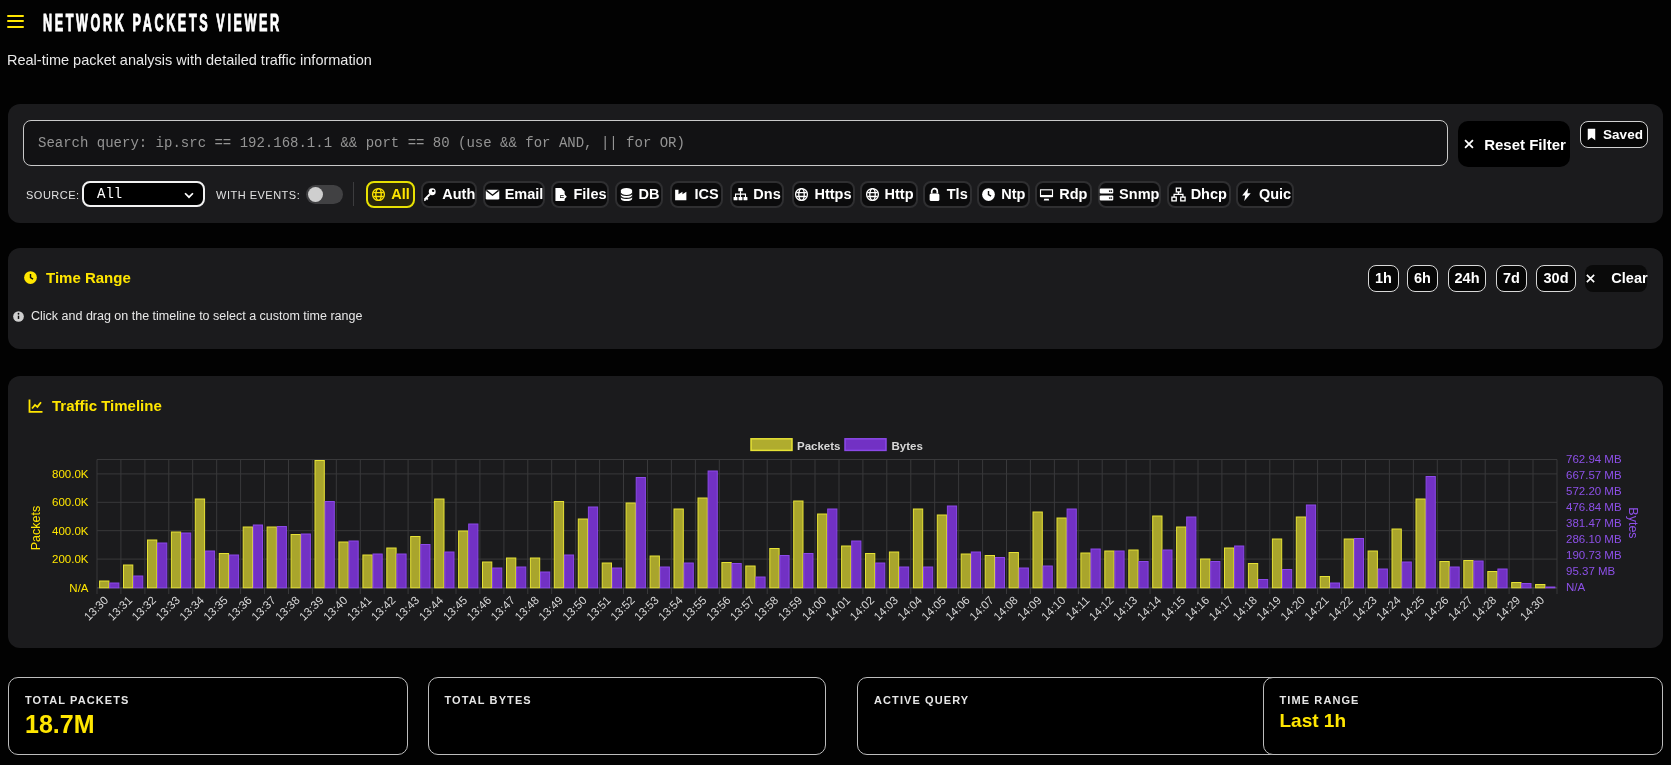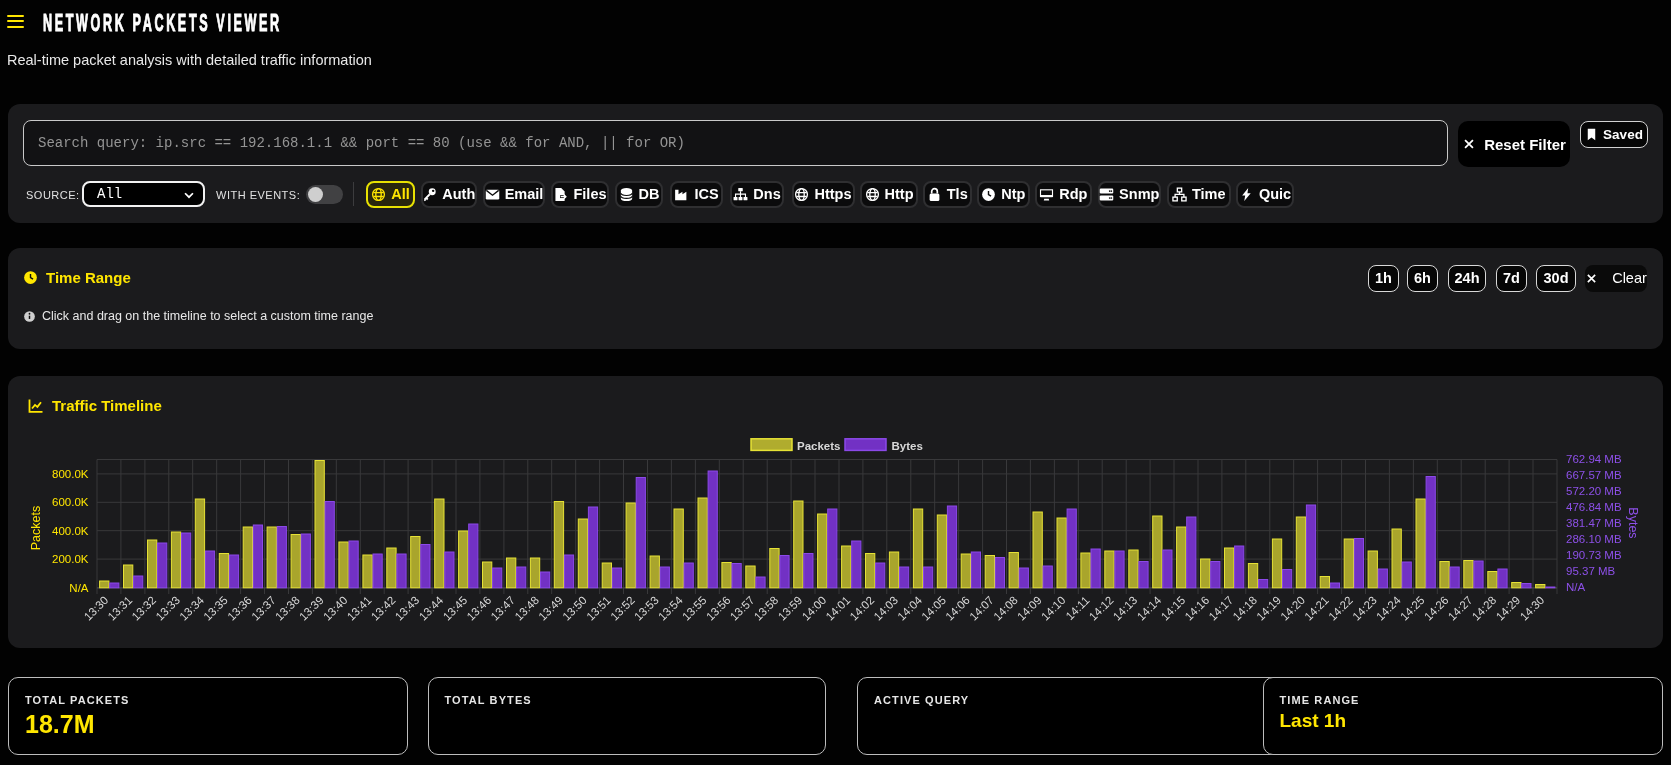"Time" span { text: Time -> Dhcp }
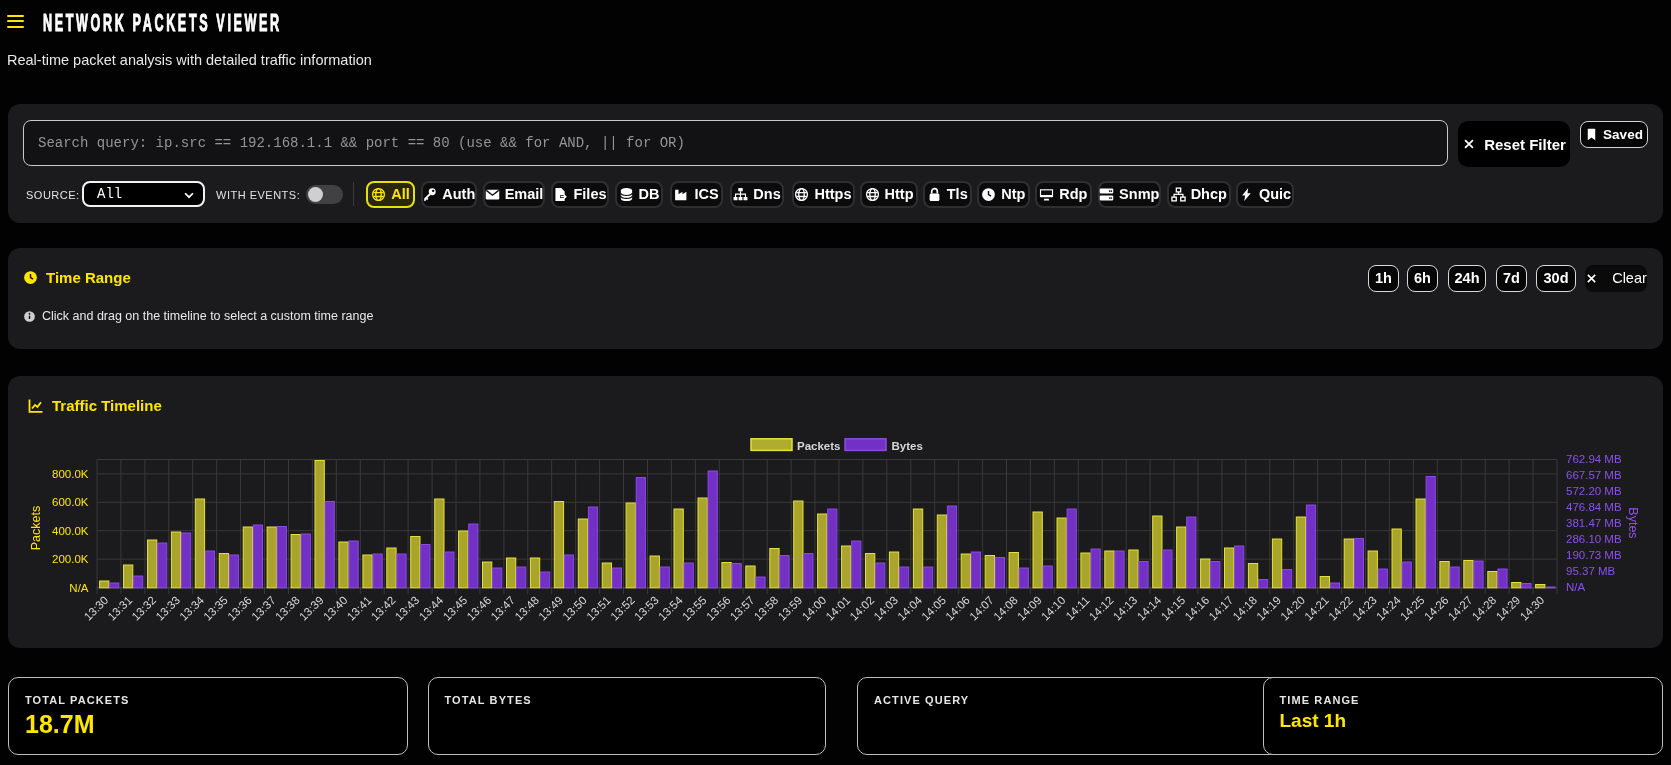"Clear" .trclear { font-weight: normal -> bold }
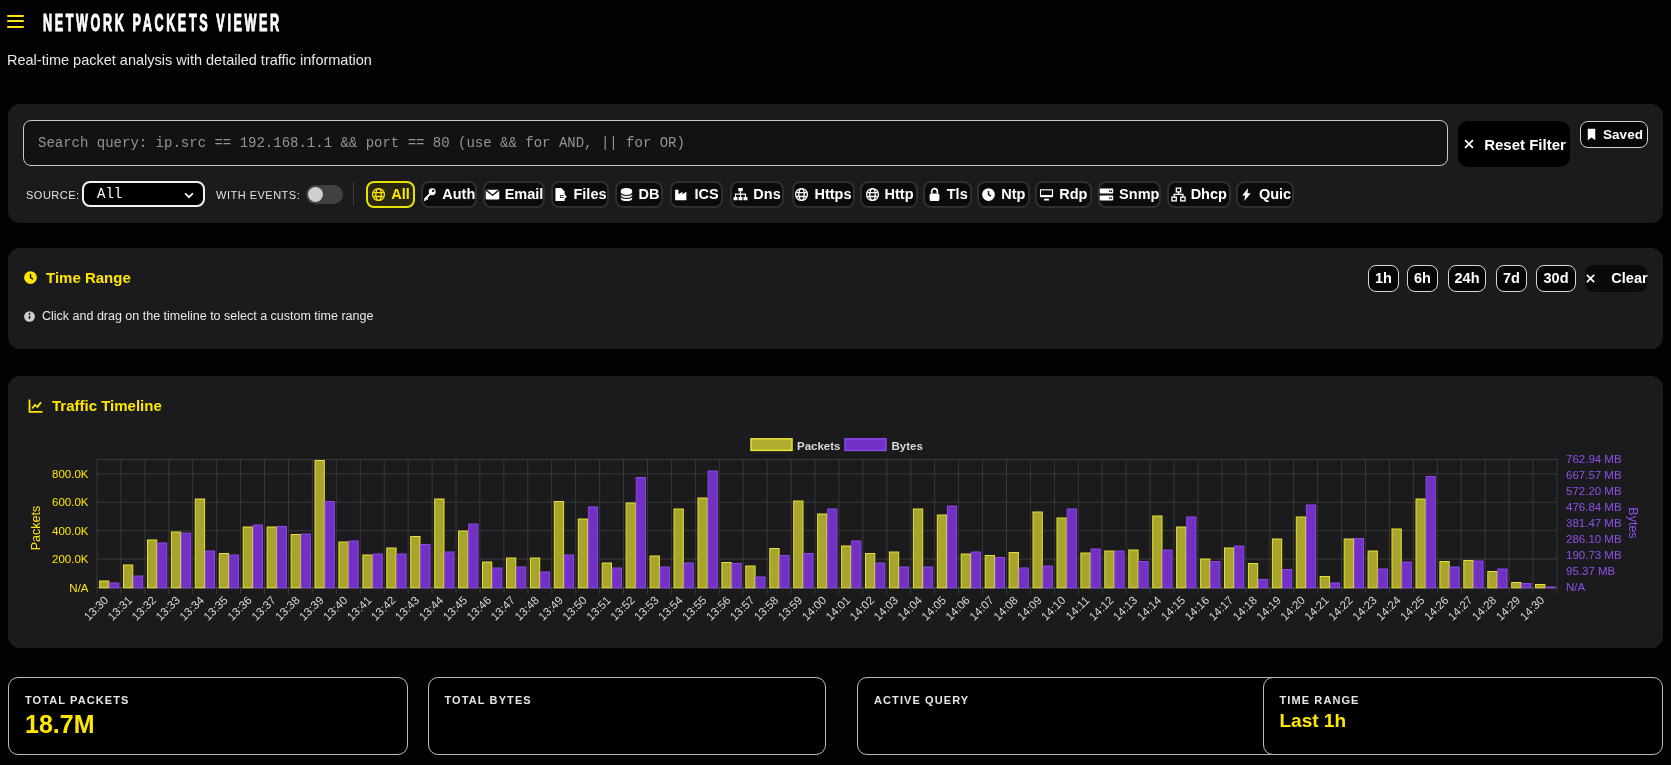"Click and drag on the" div { left: 15px -> 4px }
